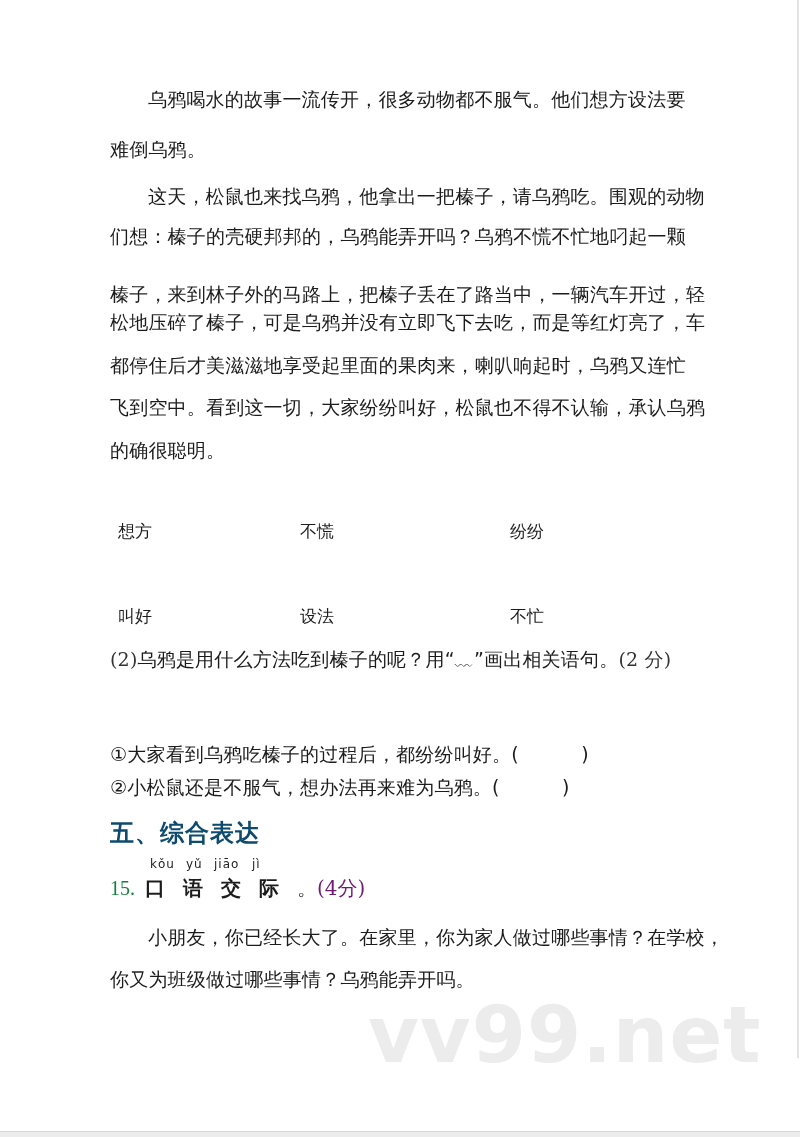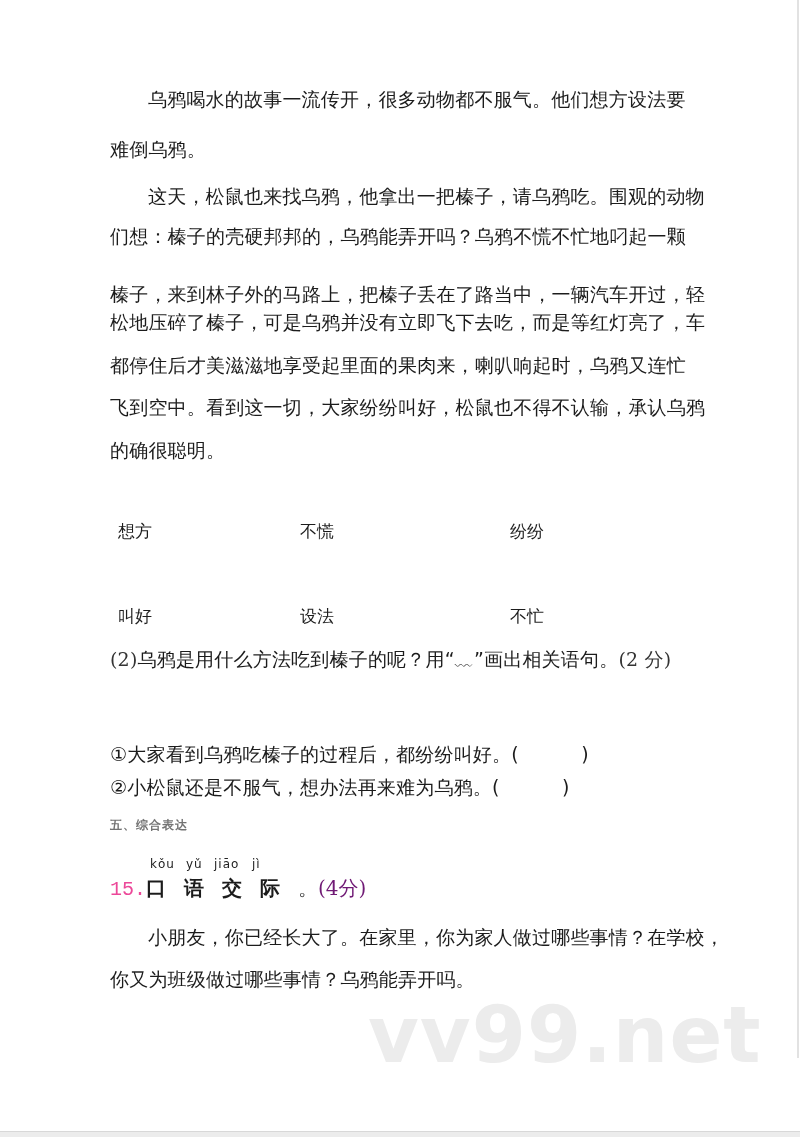"五、综合表达" .section-title { color: #737373 -> #0c4a6e; font-size: 12px -> 24px }
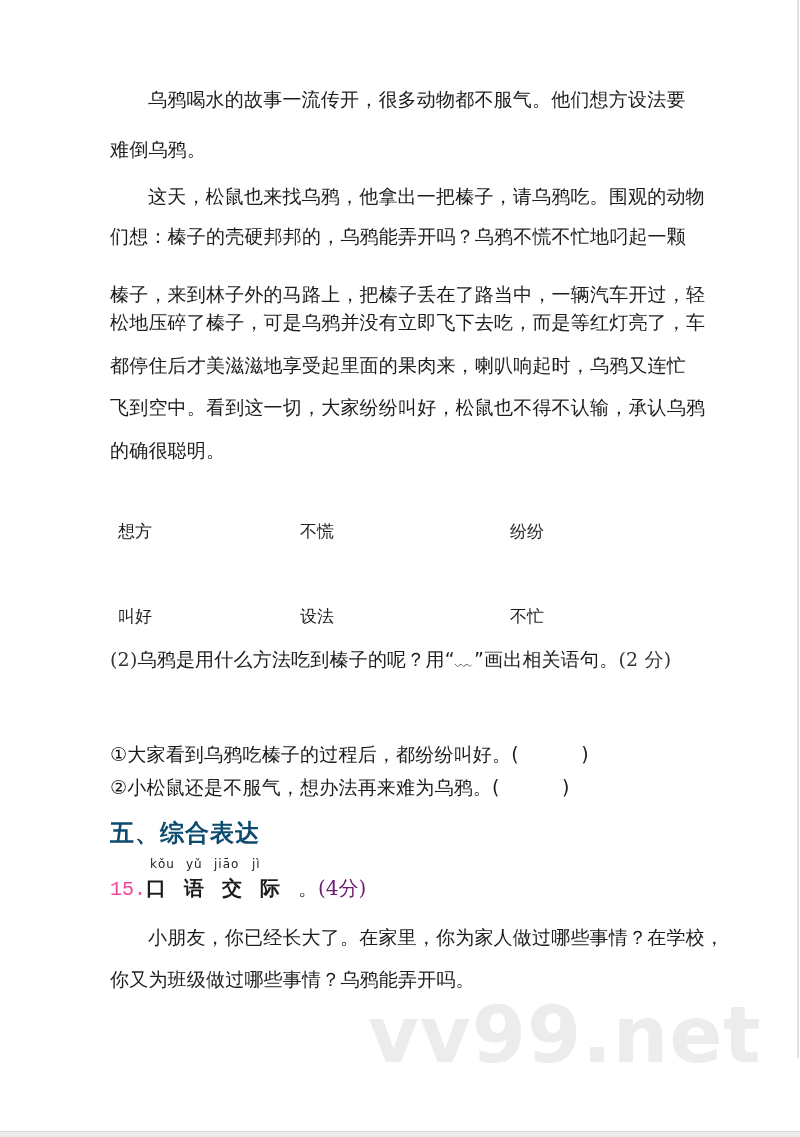"15." .q15 .num { color: #ec4899 -> #15803d; font-family: Liberation Mono, monospace -> Liberation Serif, serif; margin-right: 0 -> 10px }
